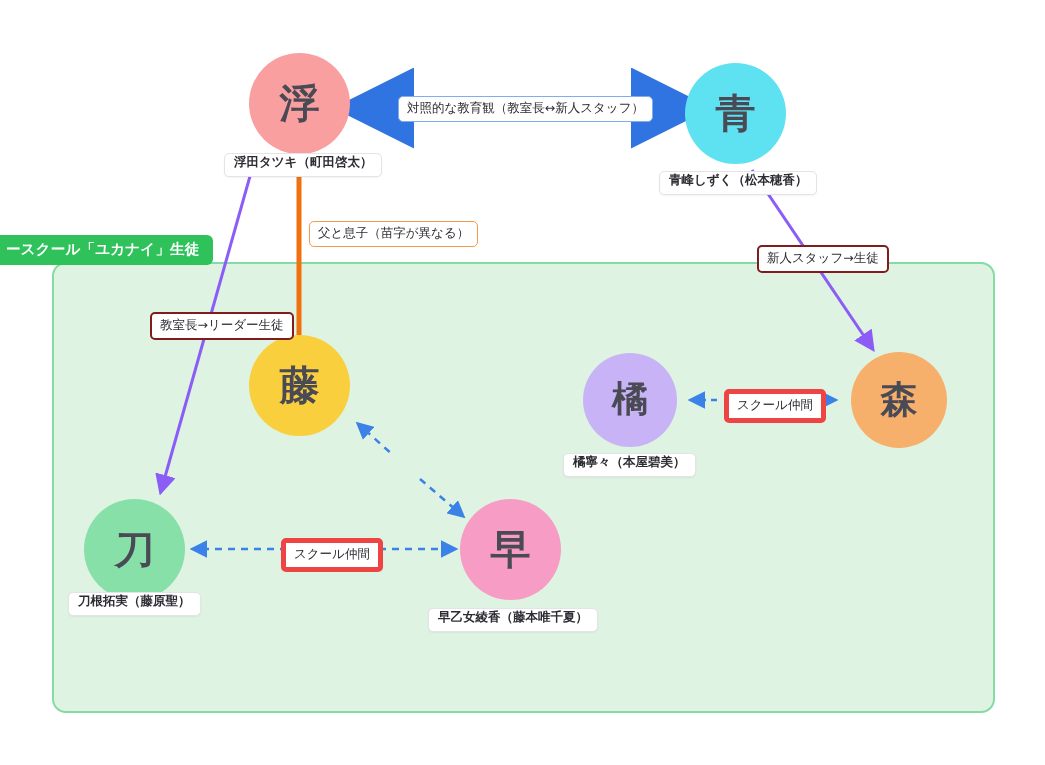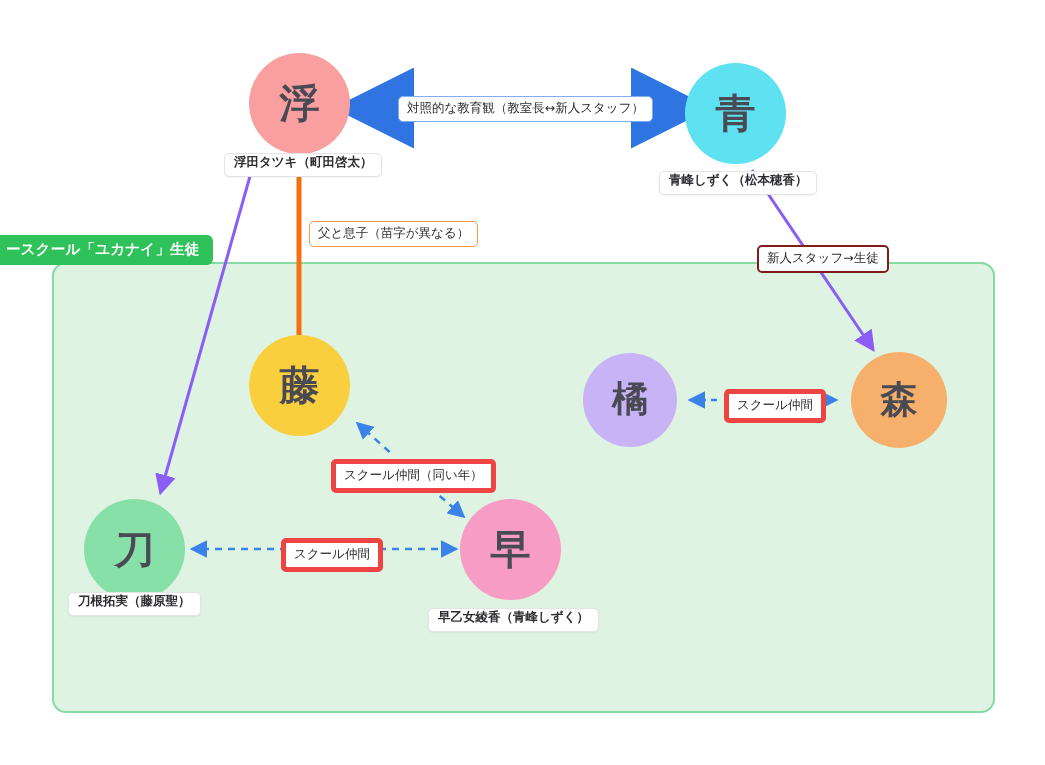"教室長→リーダー生徒" div.edge-label { html: none -> <div>教室長→リーダー生徒</div> }
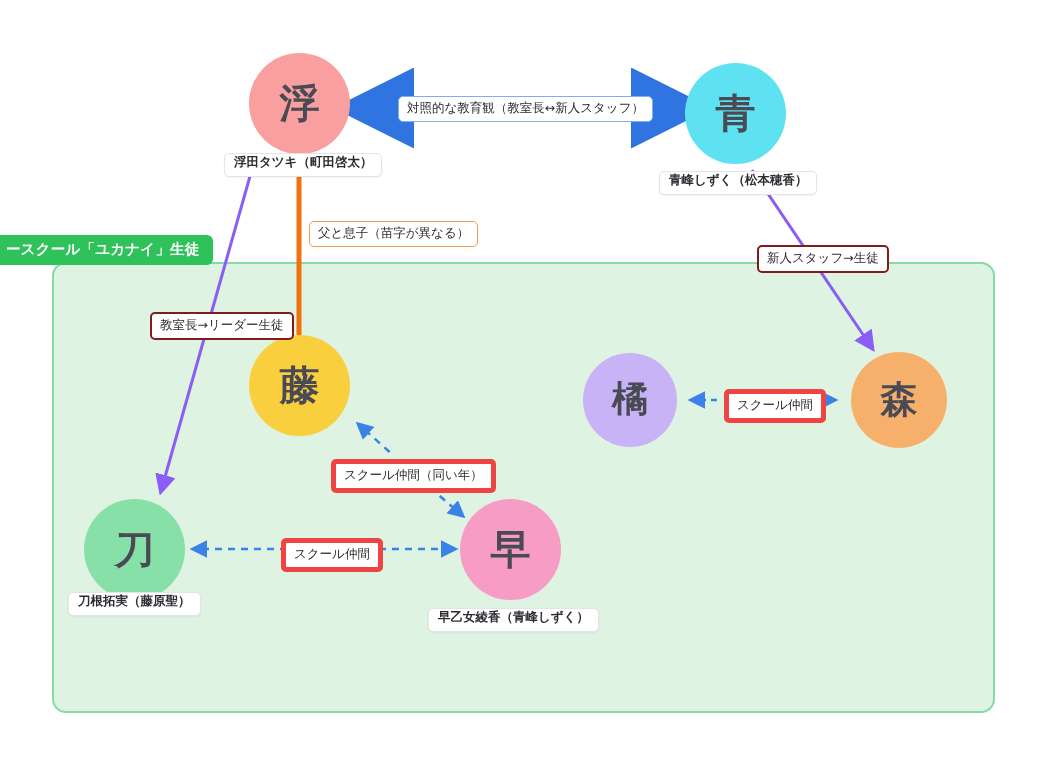"橘寧々（本屋碧美）" div.name-tag { html: none -> <div>橘寧々（本屋碧美）</div> }
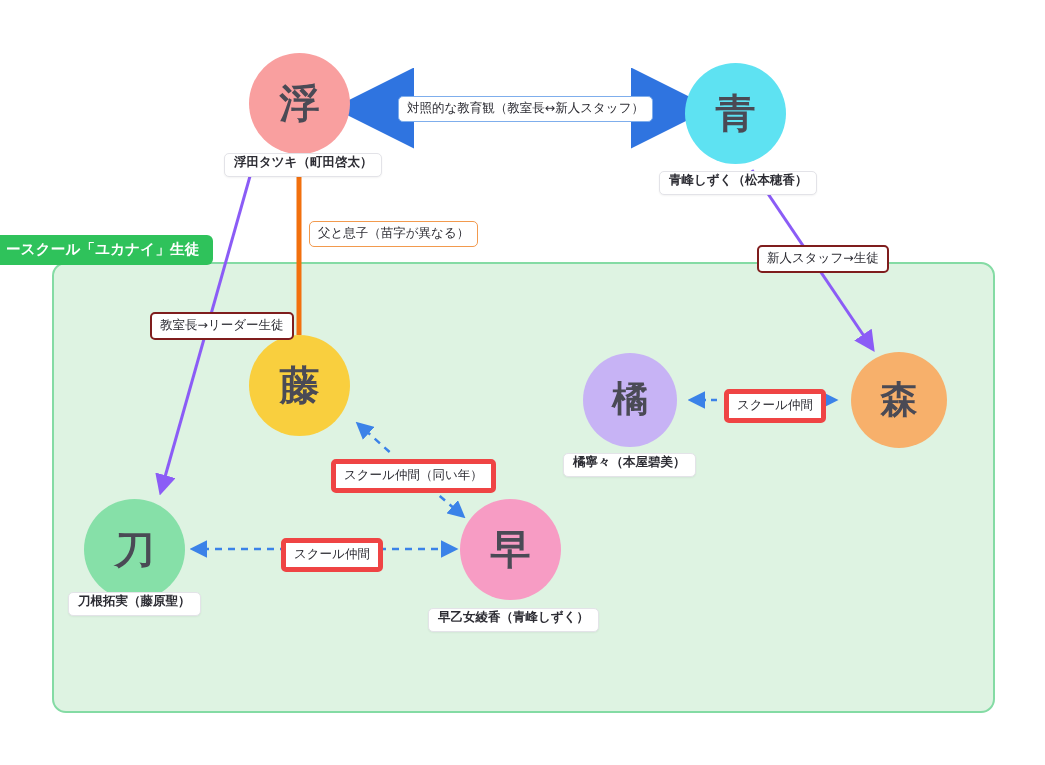"スクール仲間（同い年）" div.edge-label { html: <div>スクール仲間（同い年）</div> -> none }
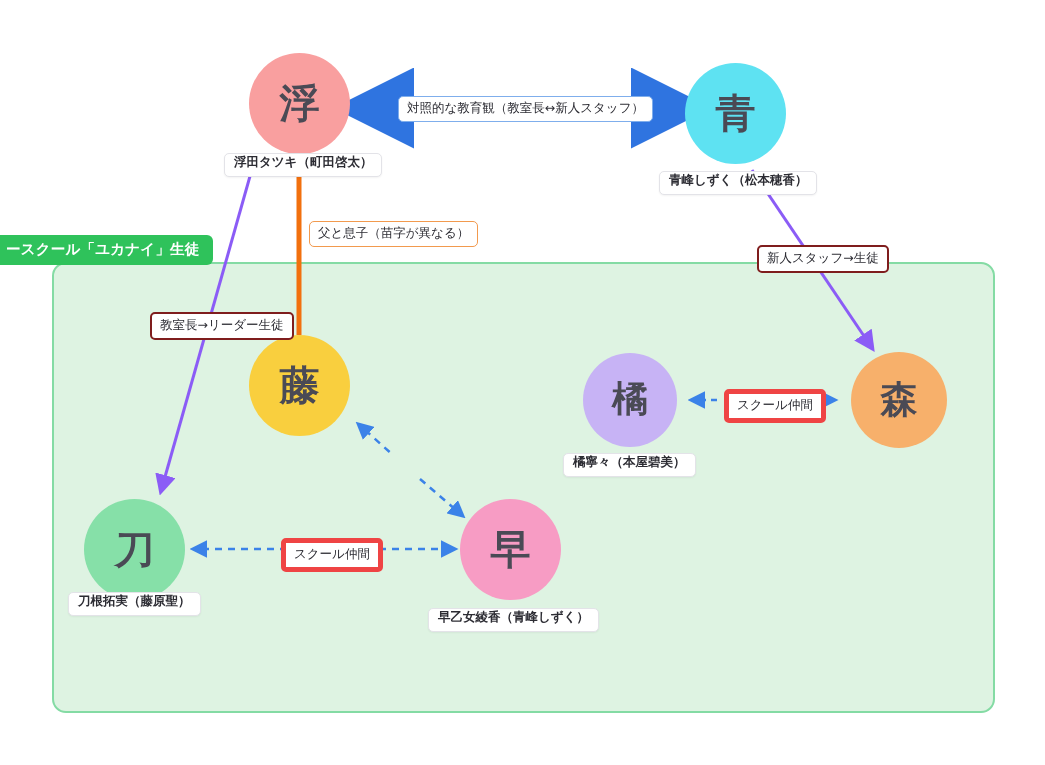"早乙女綾香（青峰しずく）" div.name-tag { text: 青峰しずく -> 藤本唯千夏 }
